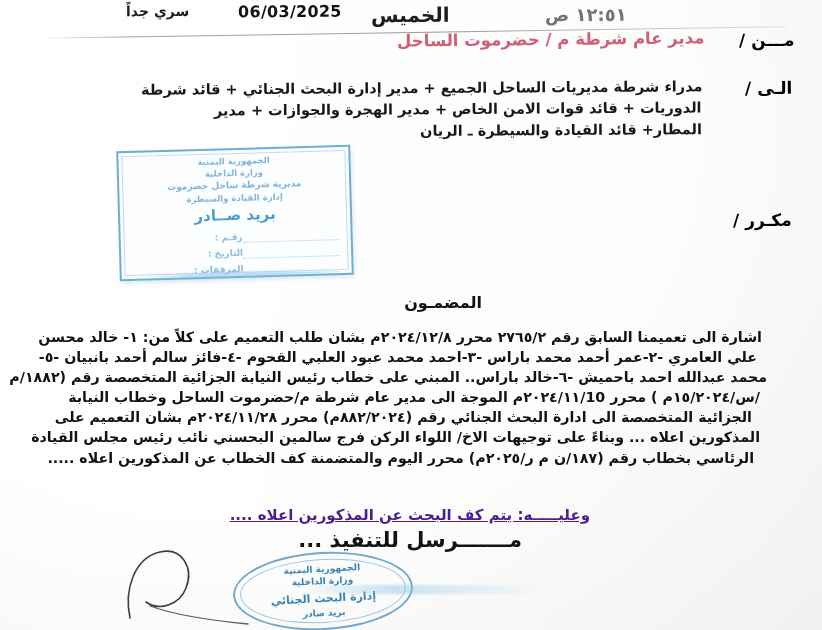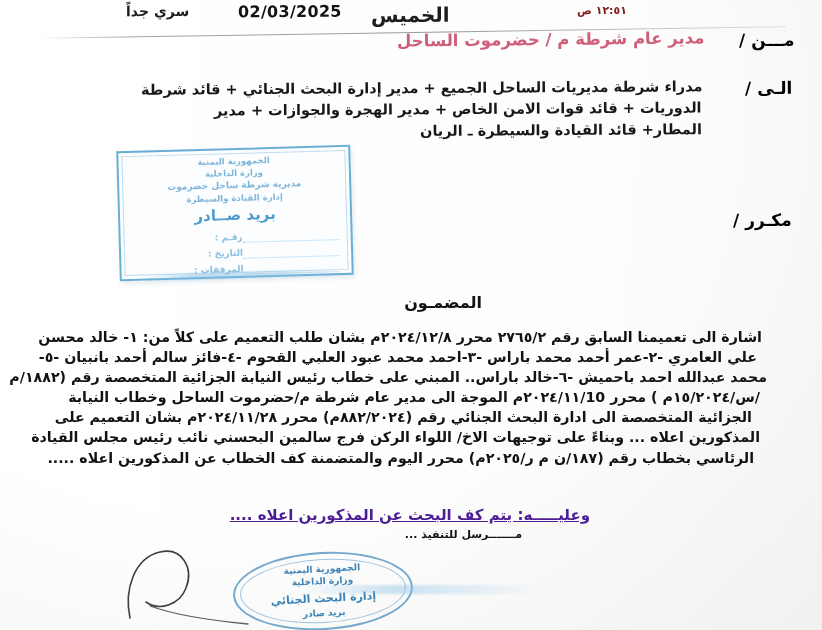"02/03/2025" div.txt { text: 02/03/2025 -> 06/03/2025 }
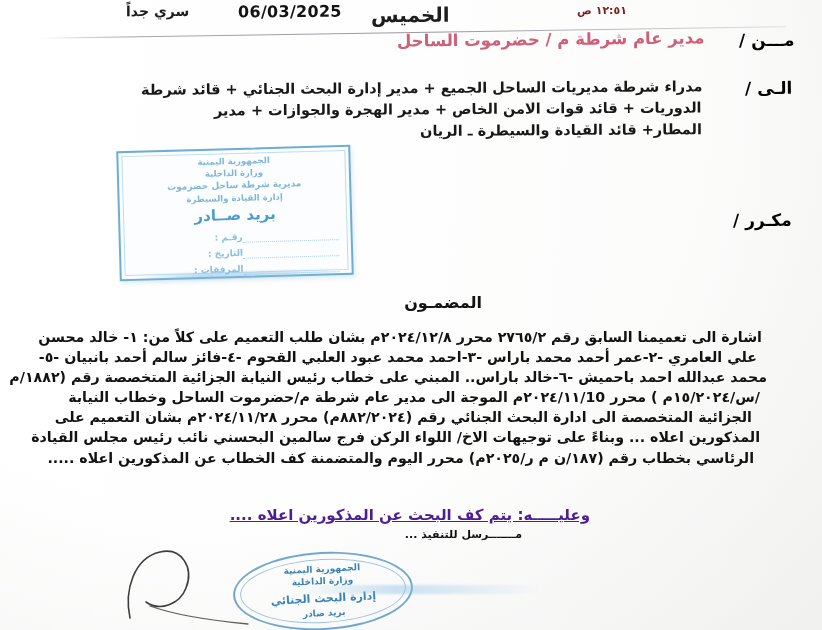"١٢:٥١ ص" #hdr-time { color: #7f1d1d -> #737373; font-size: 11px -> 18px }
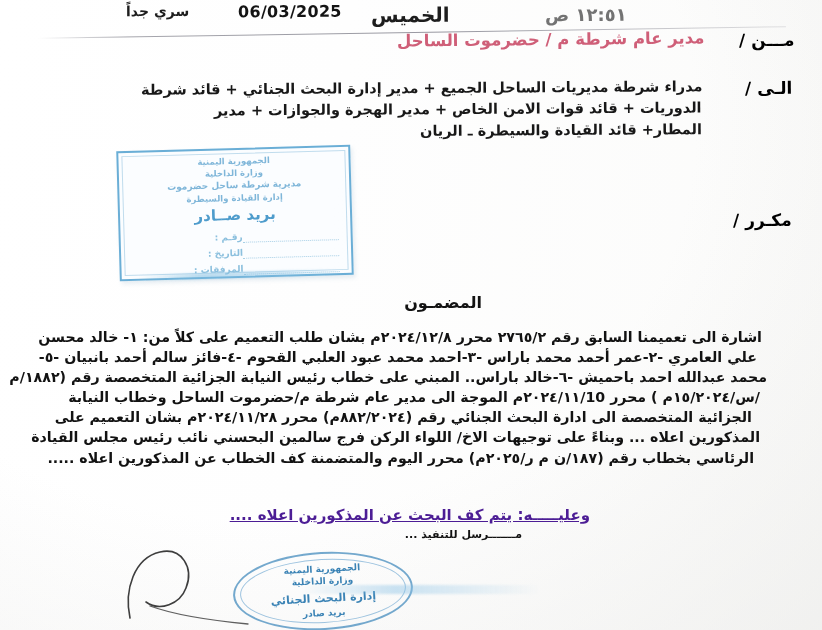"مـــــــرسل للتنفيذ ..." #closing-2 { font-size: 11px -> 21px }
